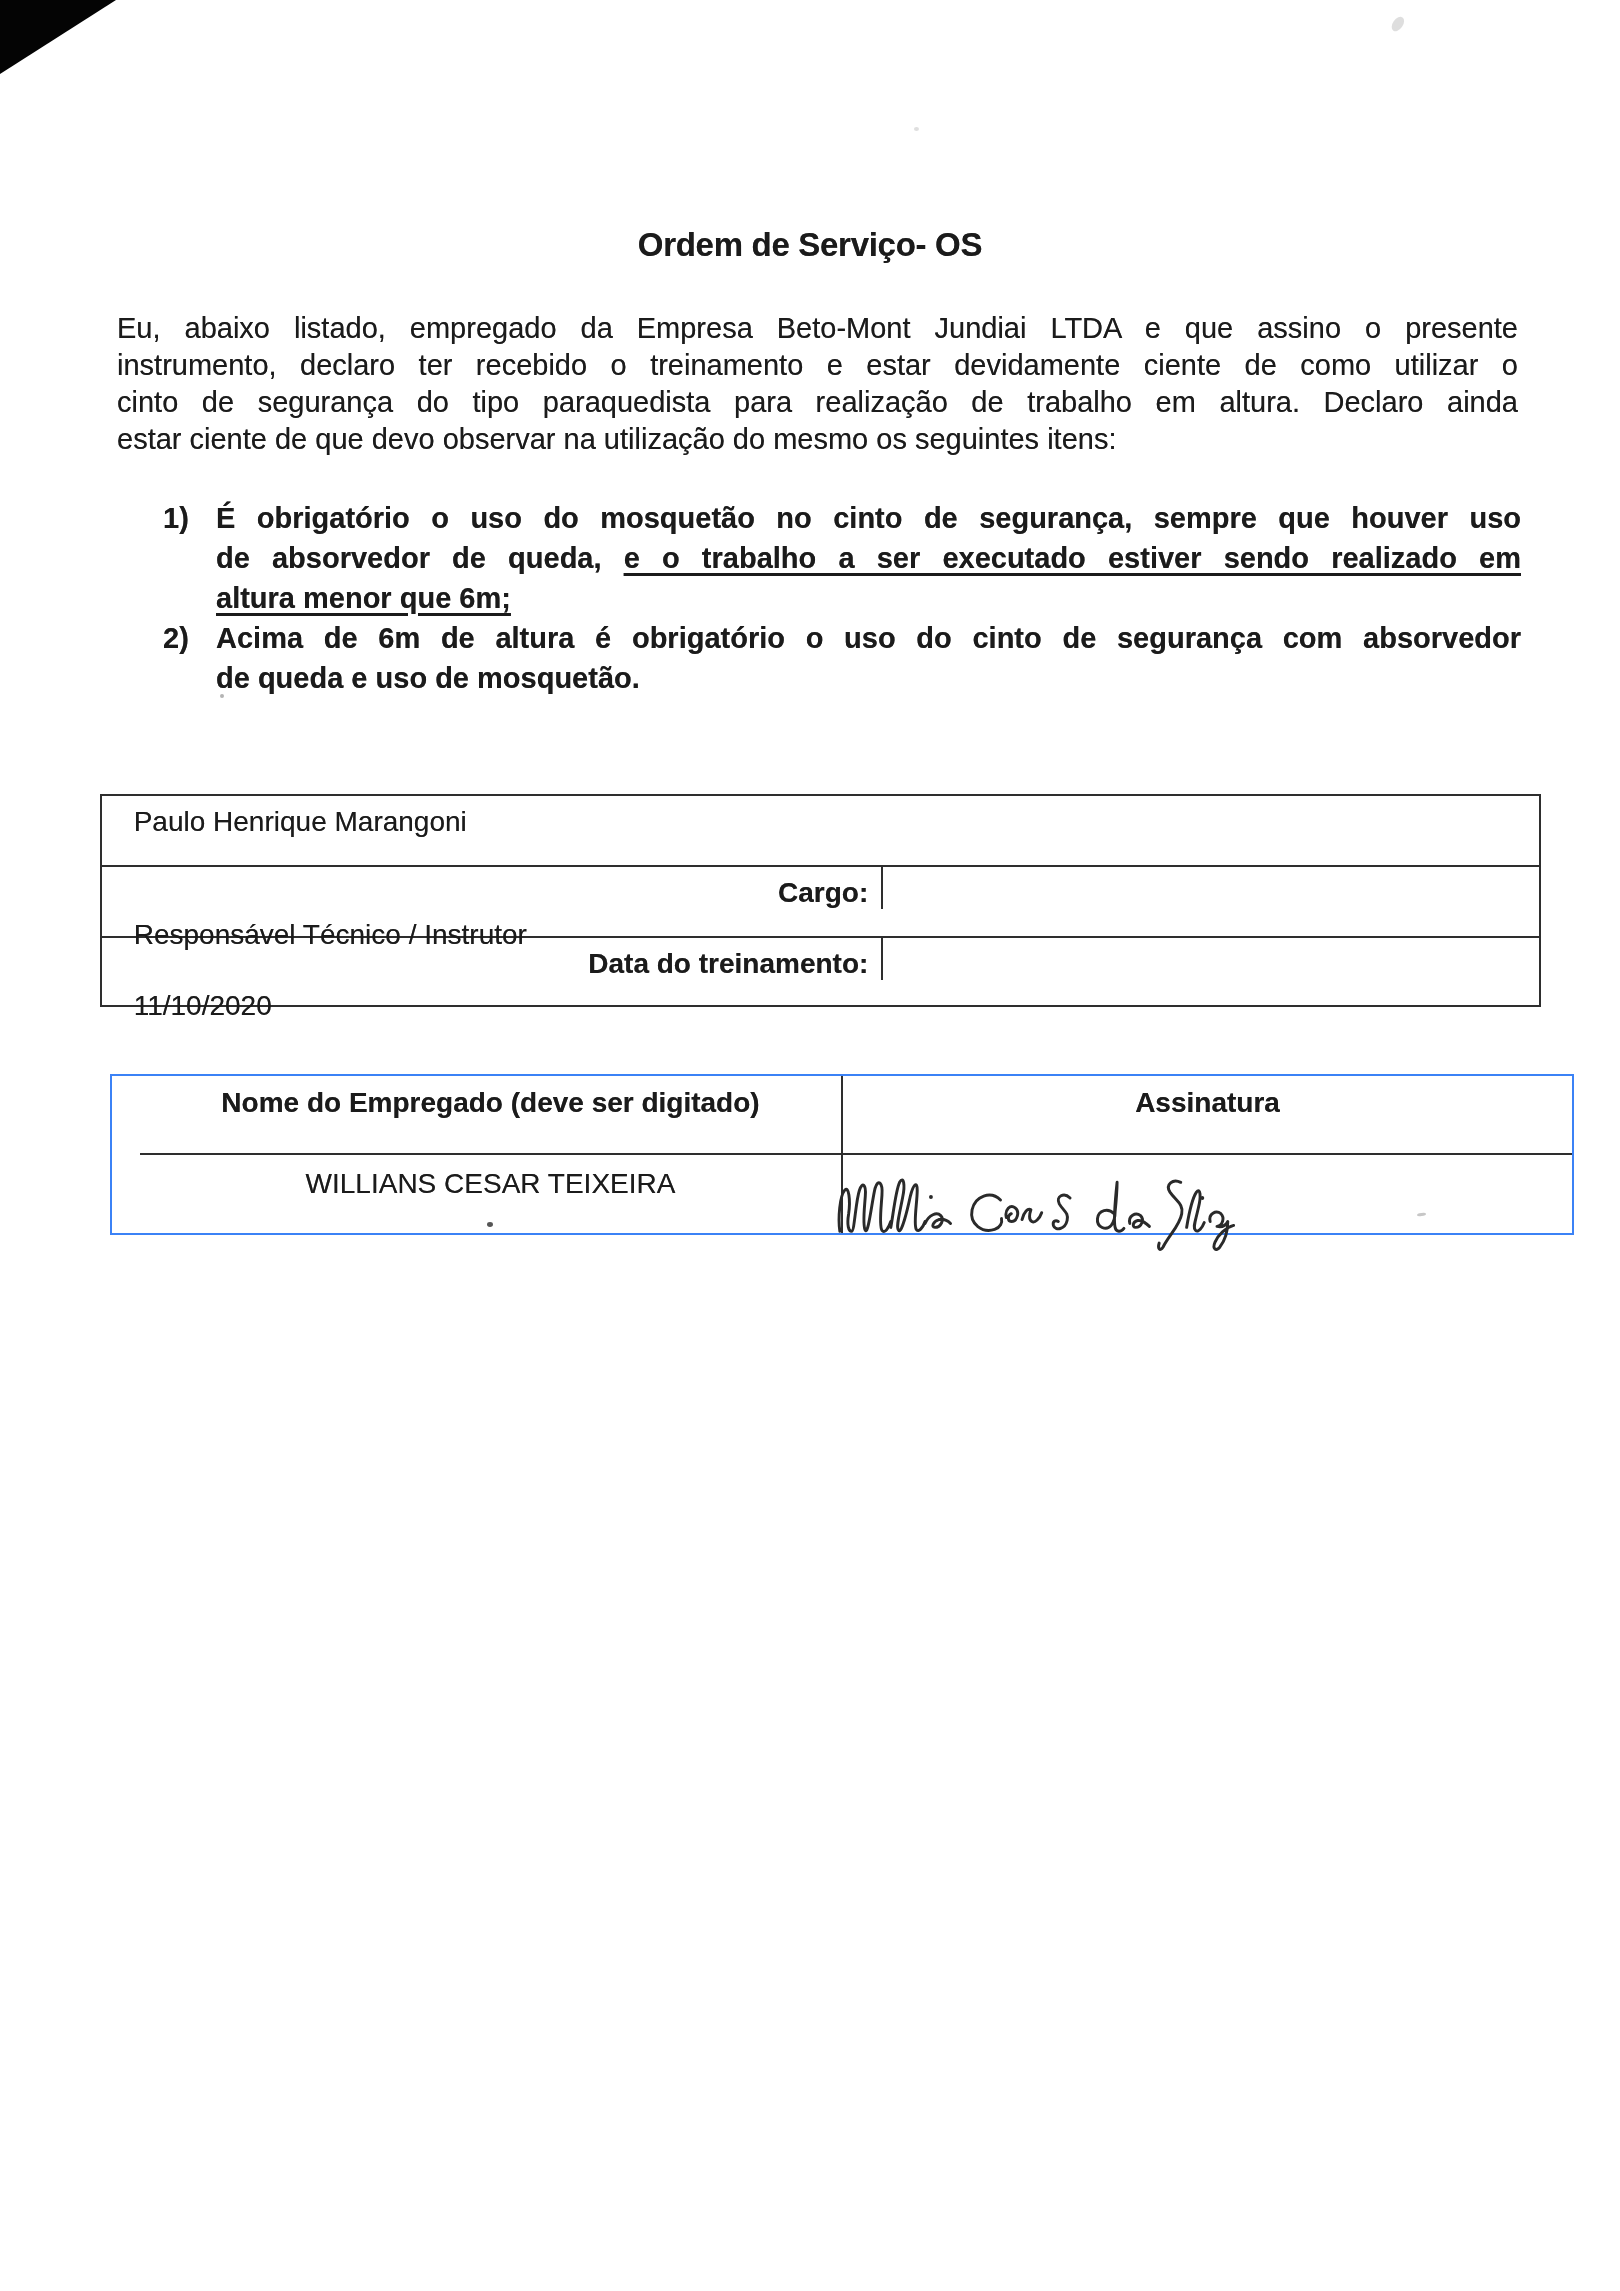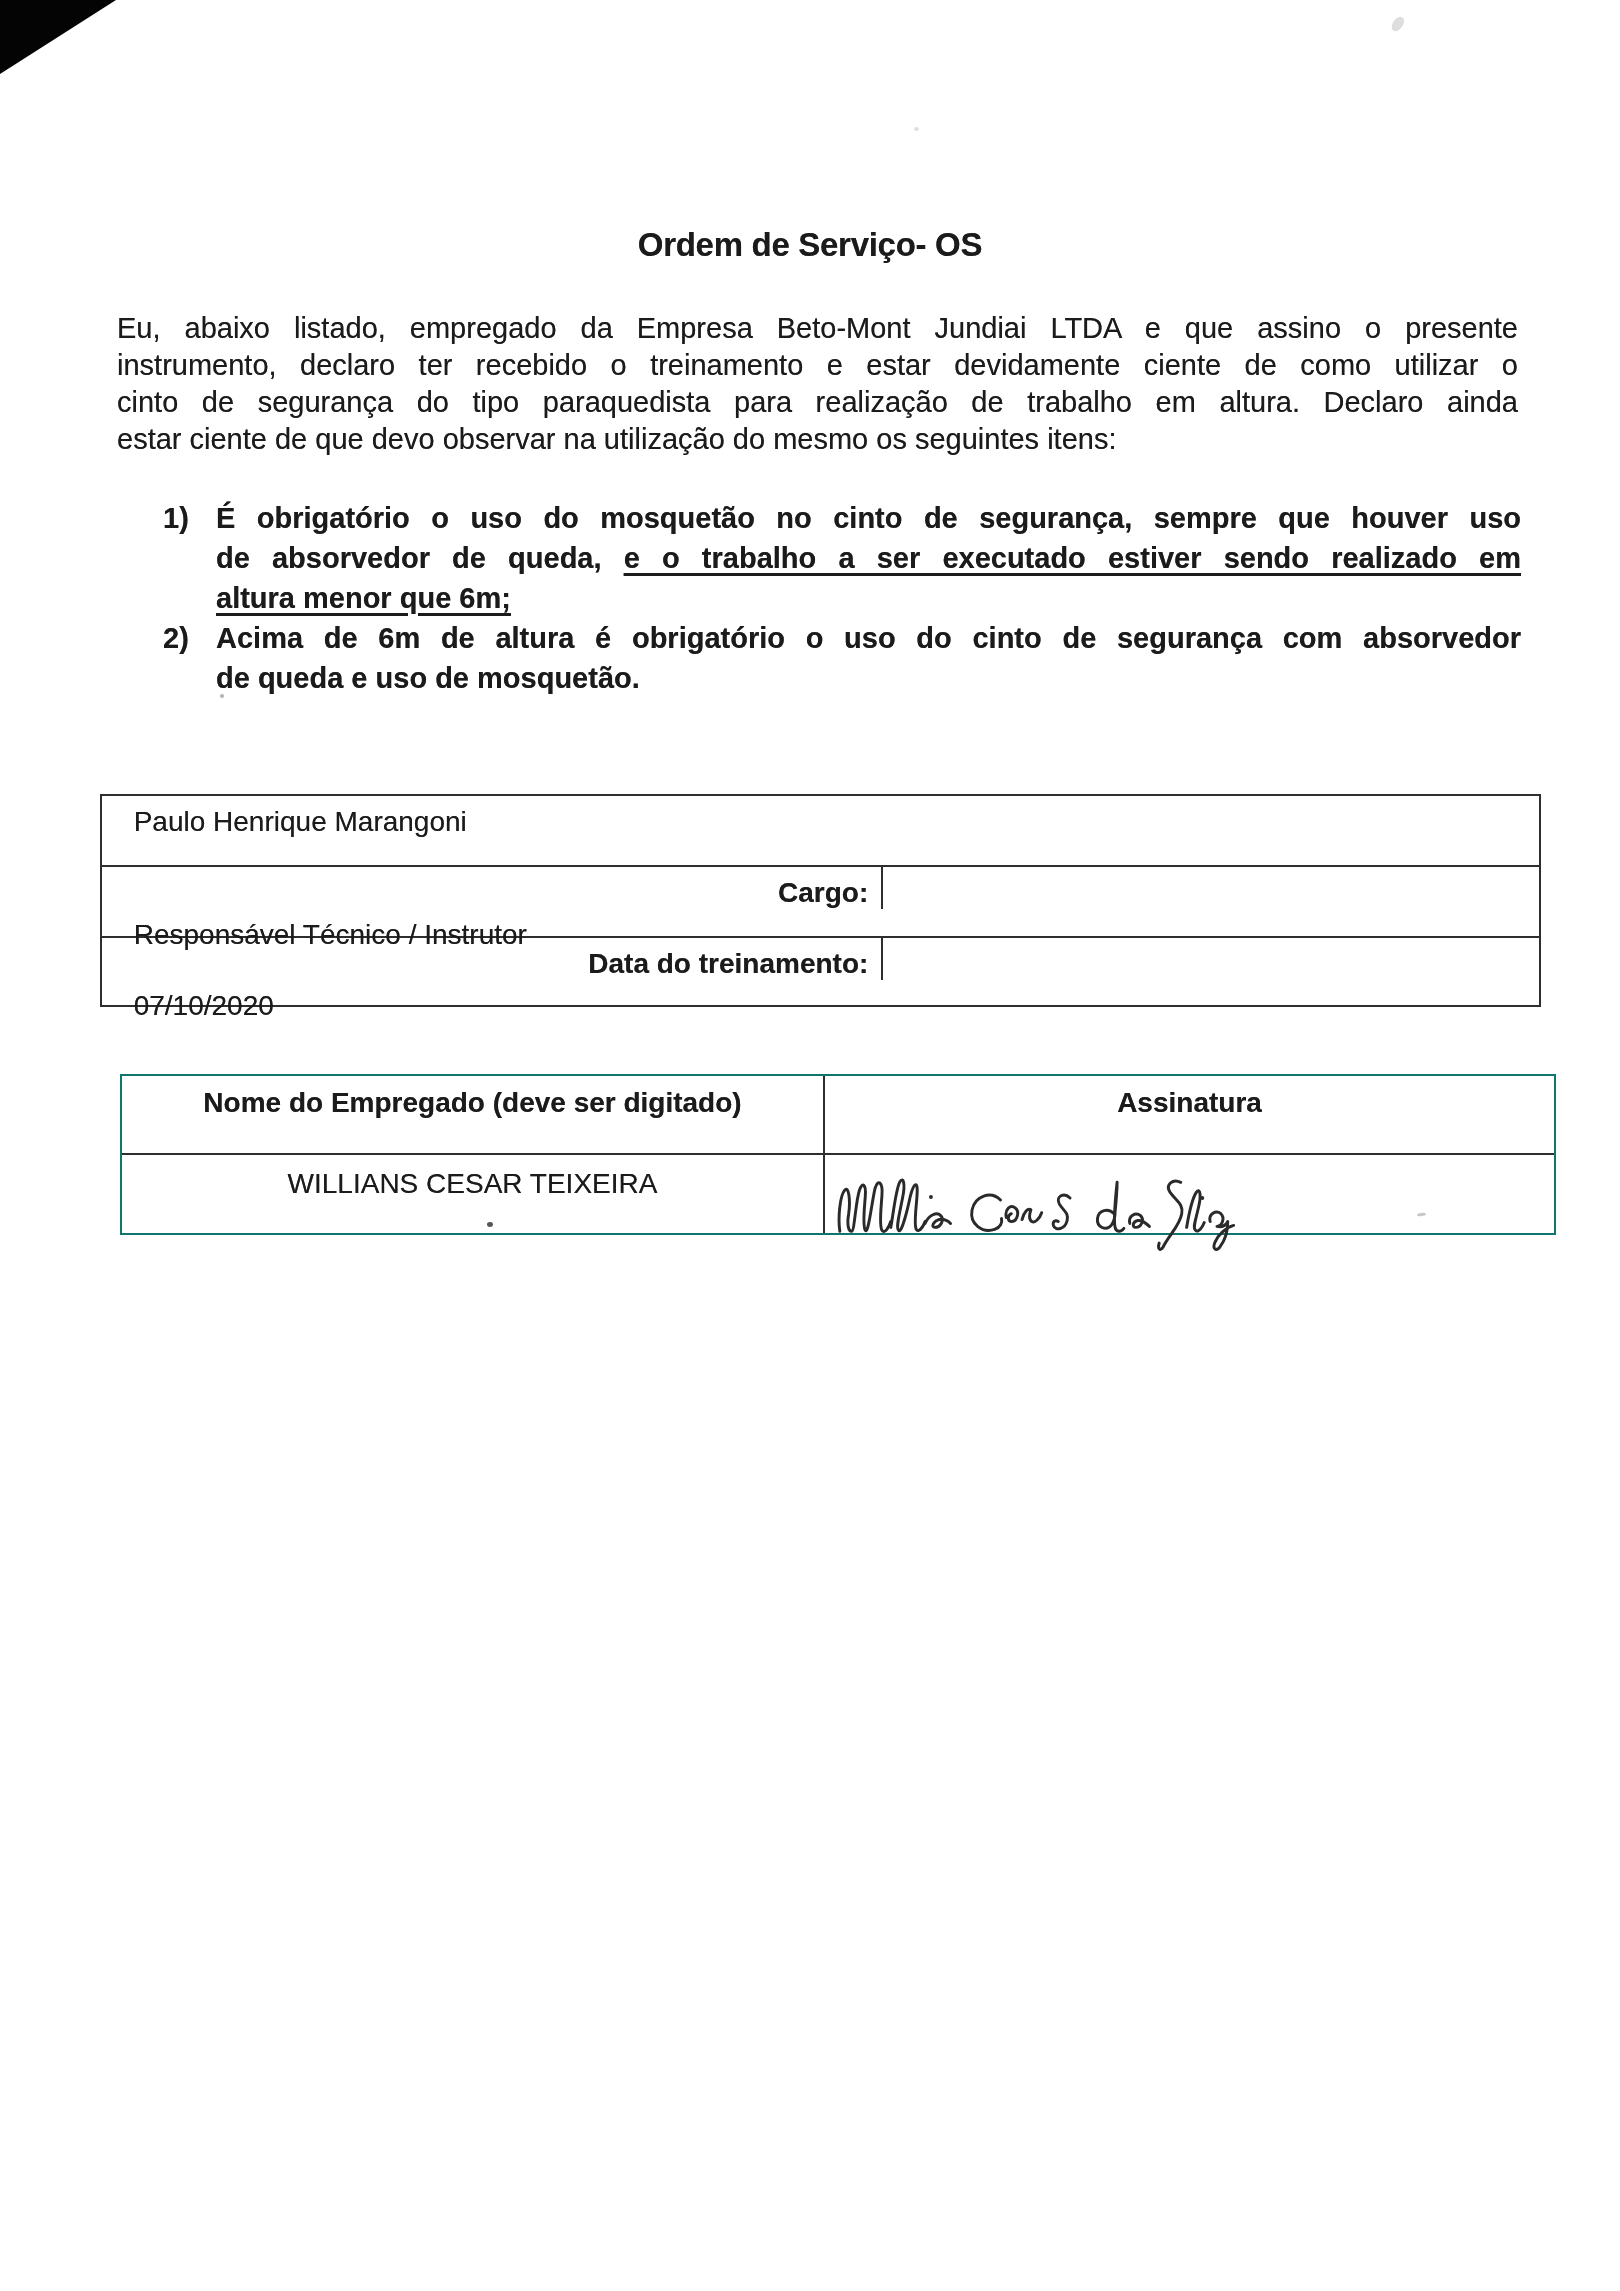"07/10/2020" div.t1-value { text: 07/10/2020 -> 11/10/2020 }
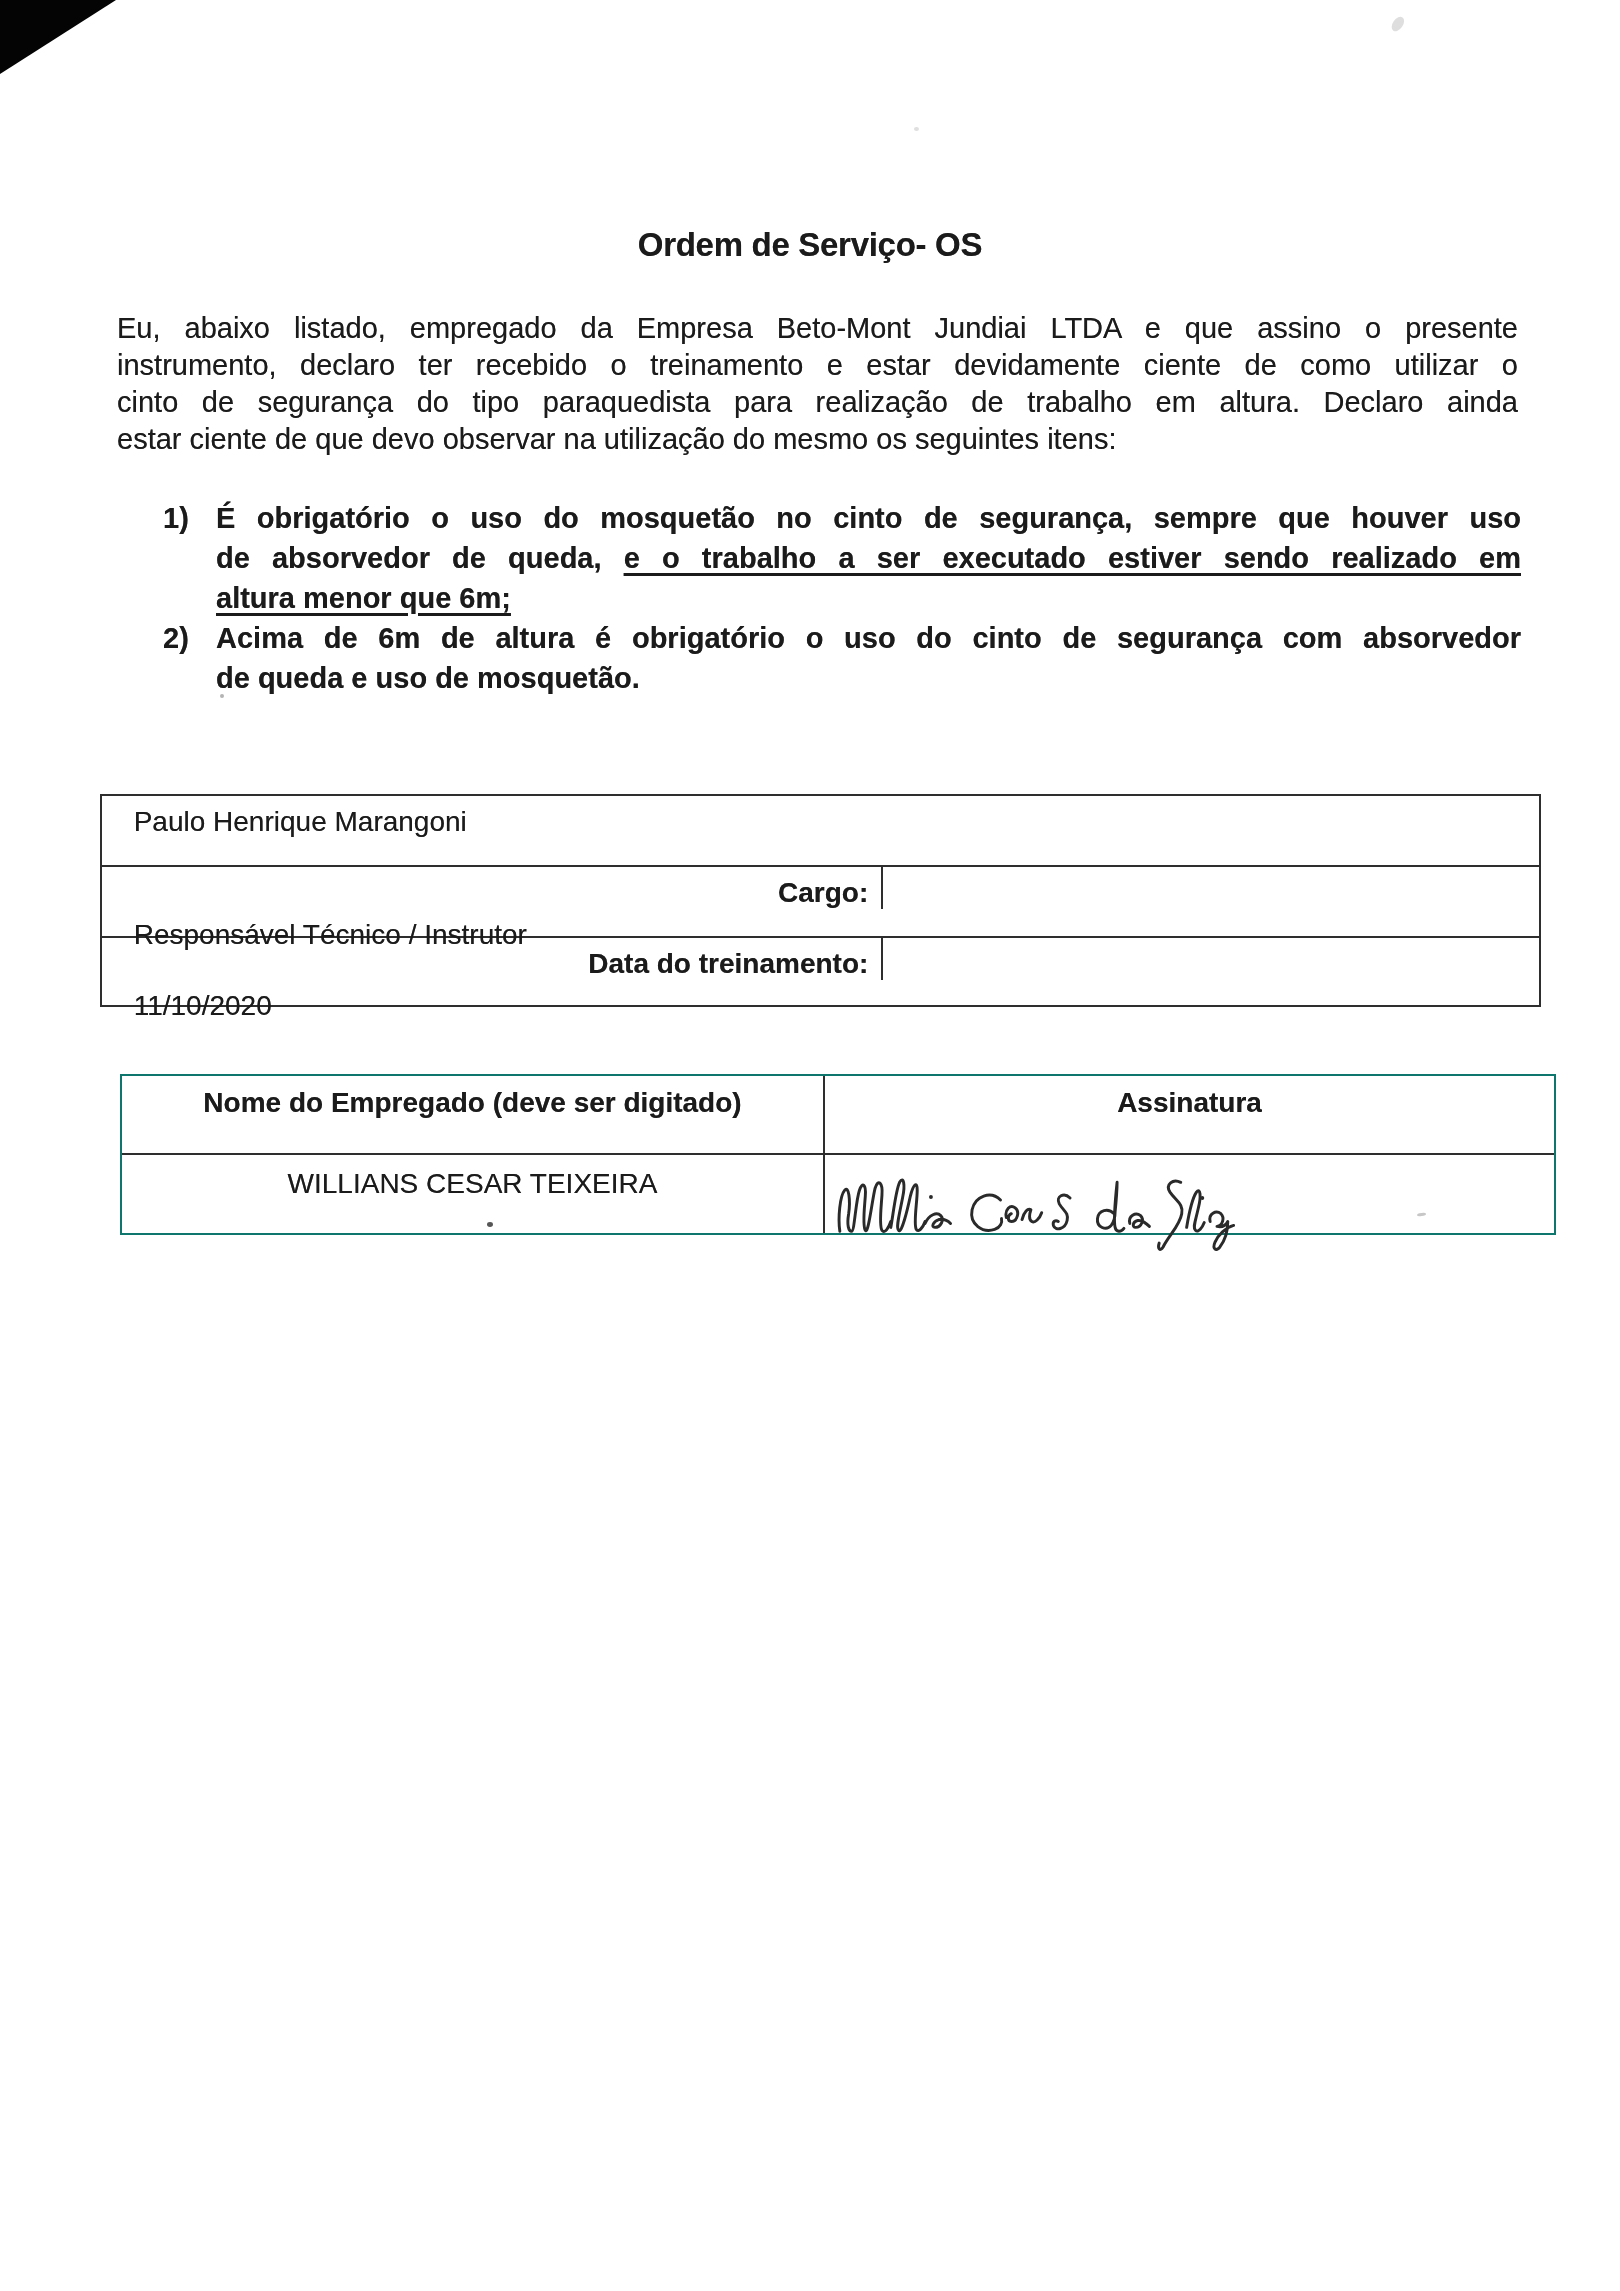"Nome do Empregado (deve ser" .t2 { border: 2px solid #0f766e -> 2px solid #3b82f6; left: 120px -> 110px; padding-left: none -> 28px }
